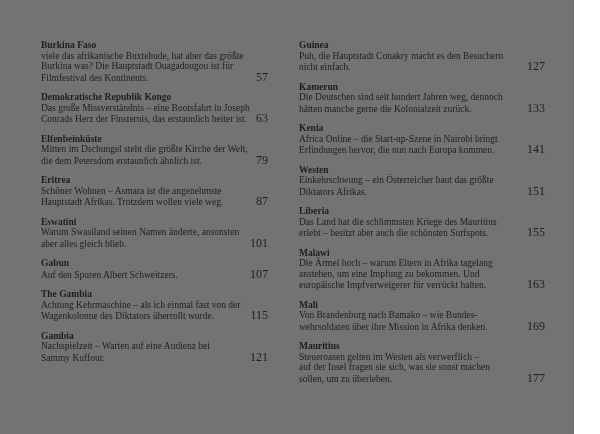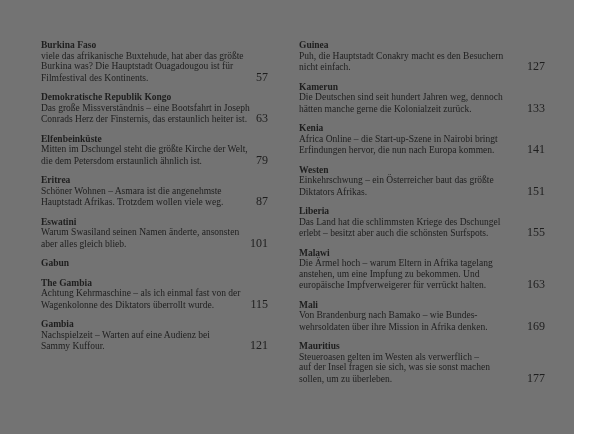"Das Land hat die schlimmsten" div.entry-line { text: Dschungel -> Mauritius }
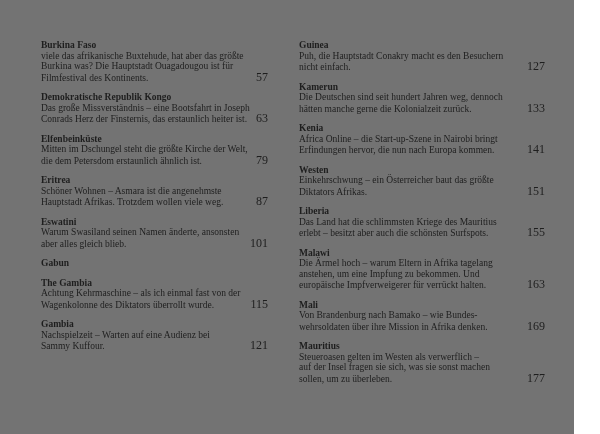"Auf den Spuren Albert Schweitzers." div.entry-line { html: none -> <div> <span>Auf den Spuren Albert Schweitzers.</span> <span>107</span> </div> }
